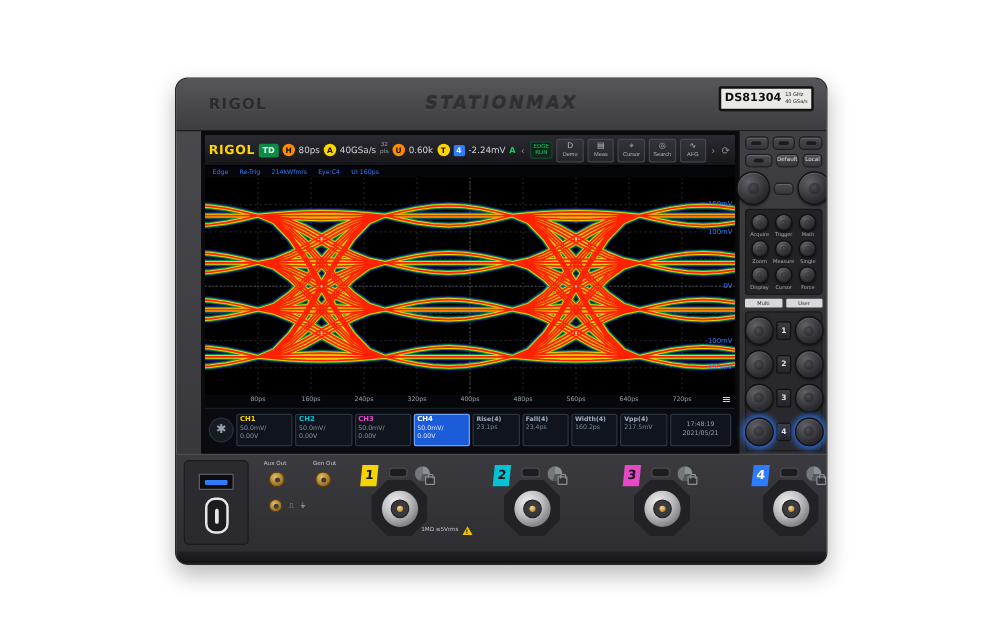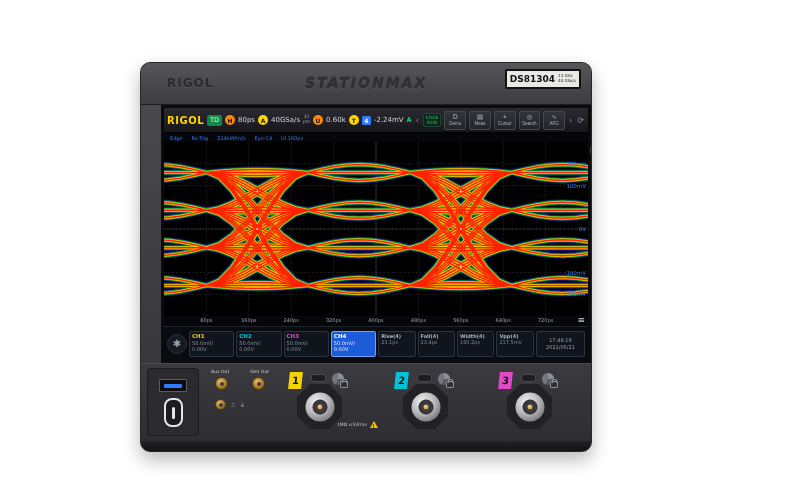"RIGOL" .device { width: 452px -> 522px }
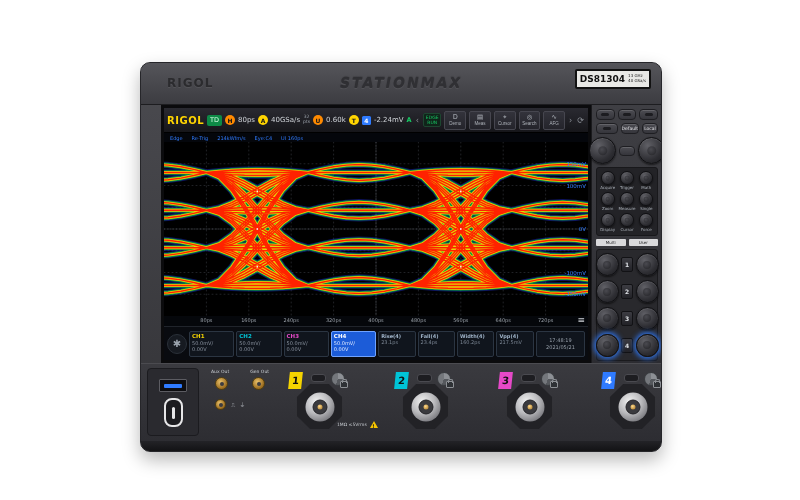"TD" .badge-td { font-weight: 400 -> 700 }
